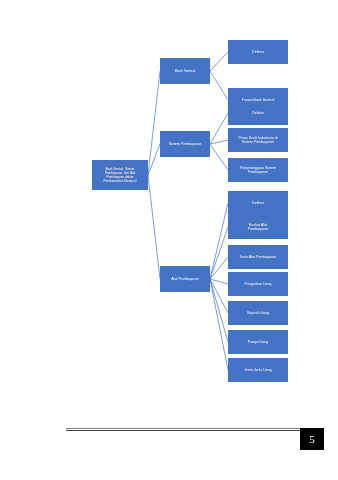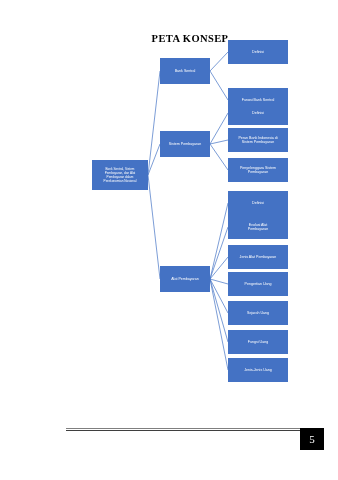"PETA KONSEP" div.doc-title { html: <div>PETA KONSEP</div> -> none }
